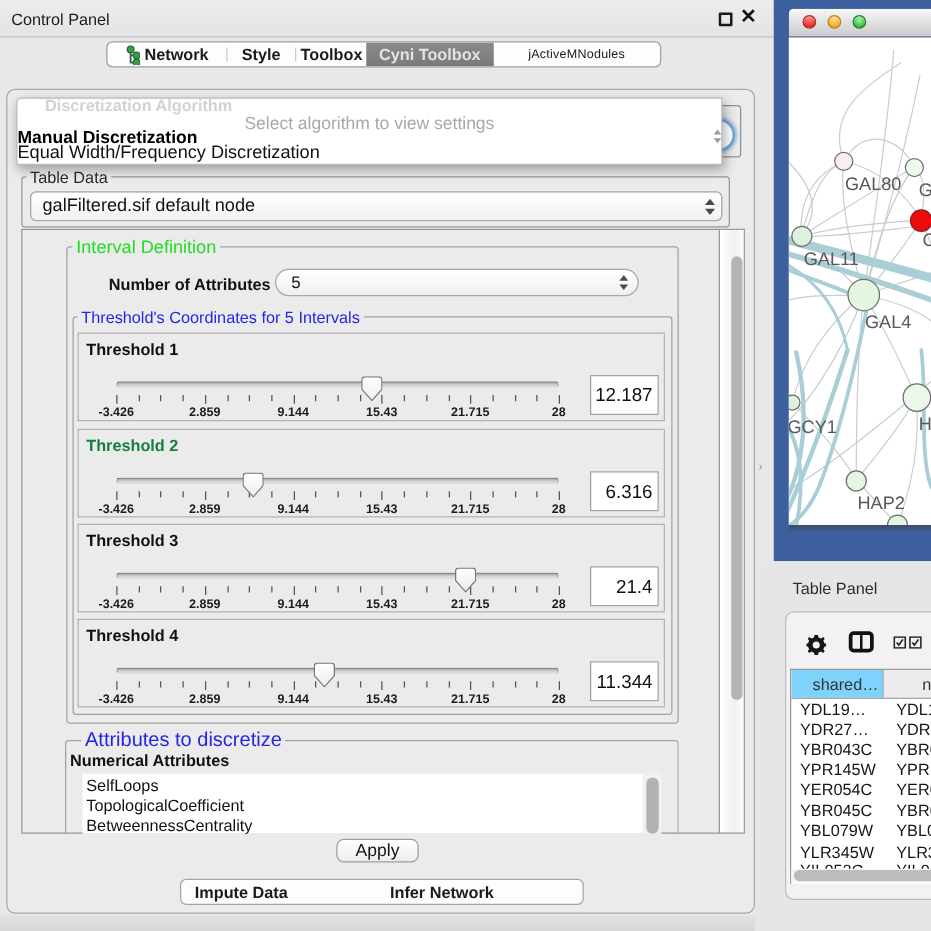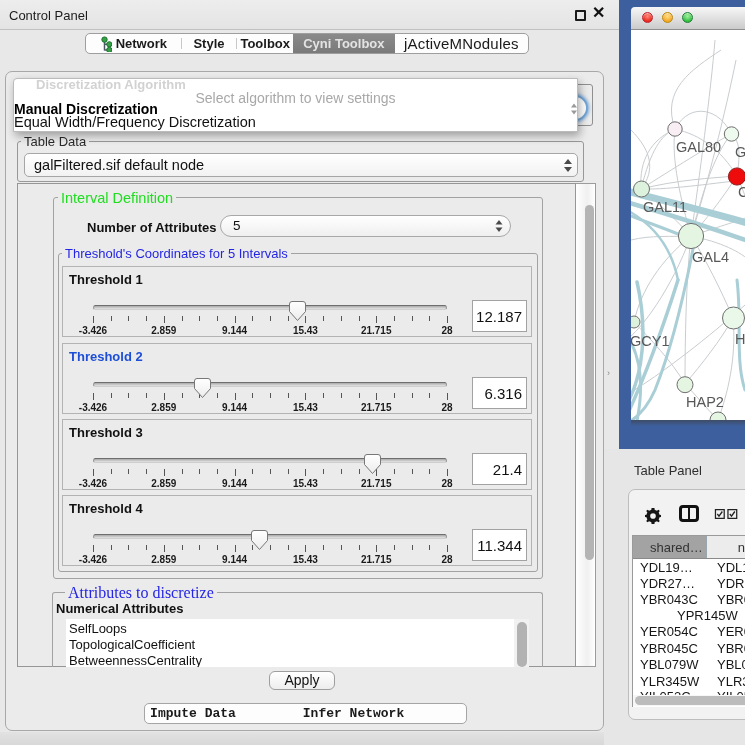"jActiveMNodules" div { font-size: 15px -> 10px }
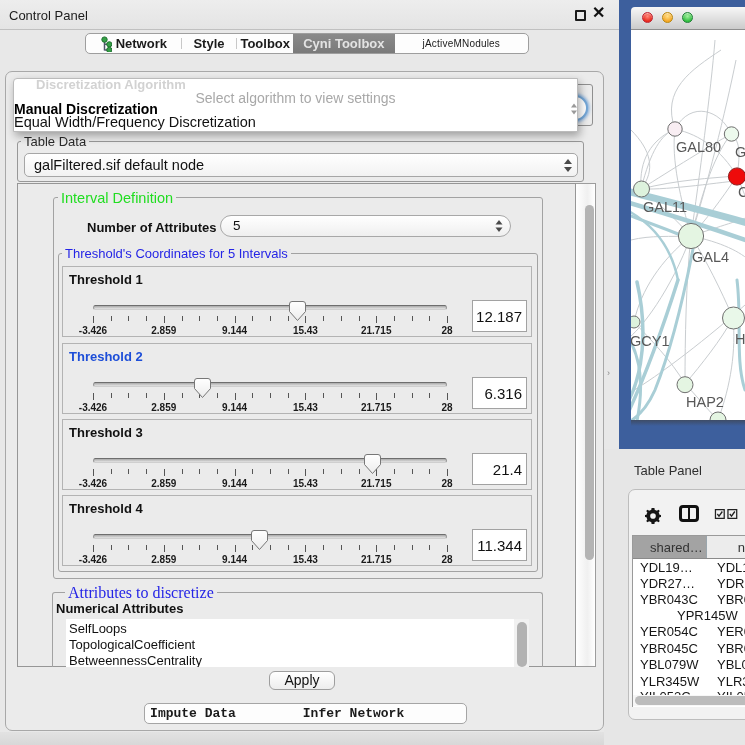"Threshold 2" div { color: #1d4ed8 -> #15803d }
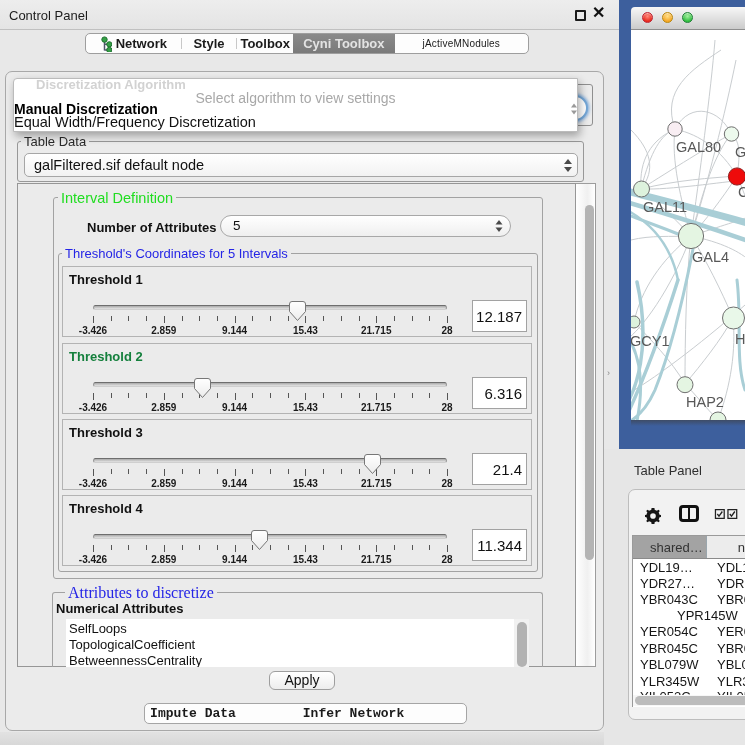"shared…" div { background: #a3a3a3 -> #7dd3fc }
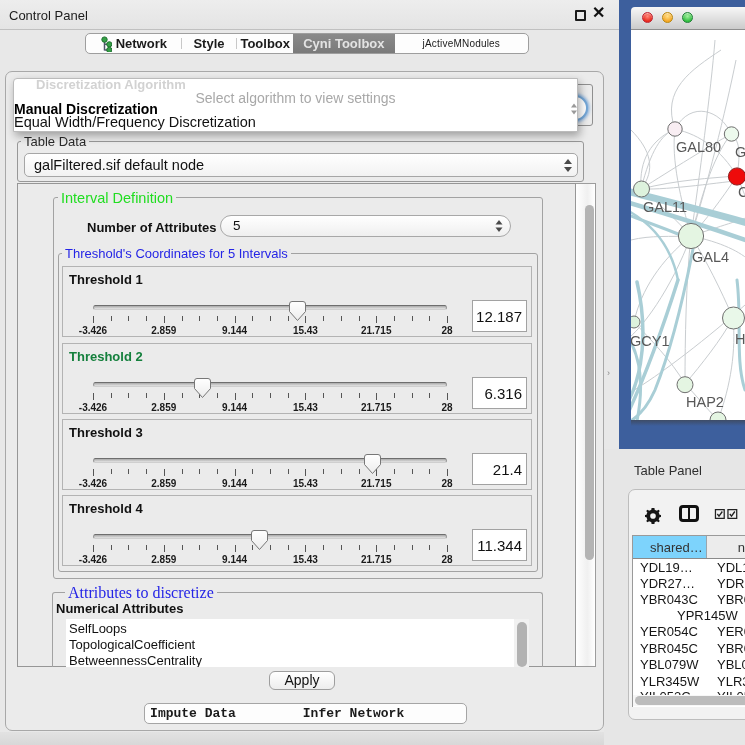"Attributes to discretize" div.abs { font-family: Liberation Serif, serif -> none }
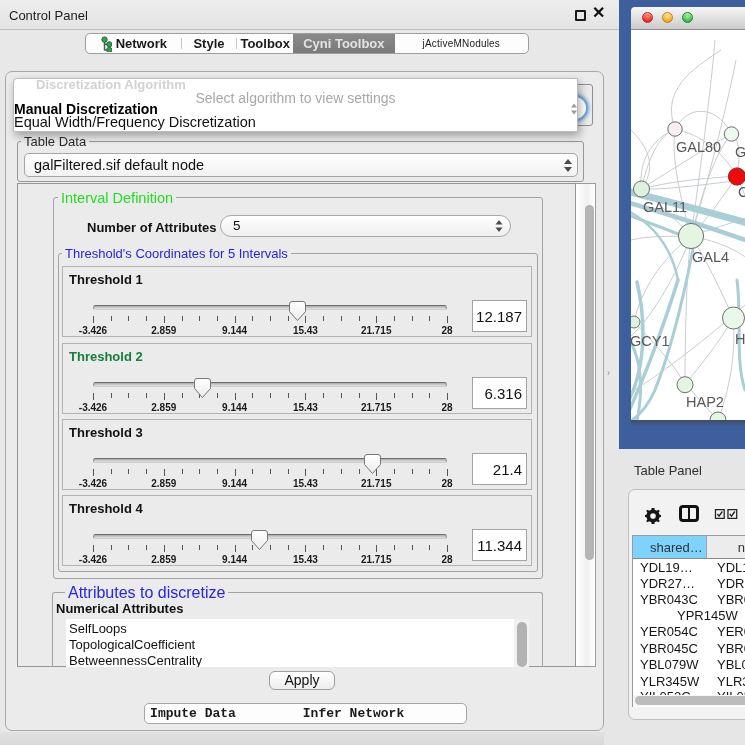"YPR145W" div { align-items: flex-end -> flex-start; flex-direction: column -> none }
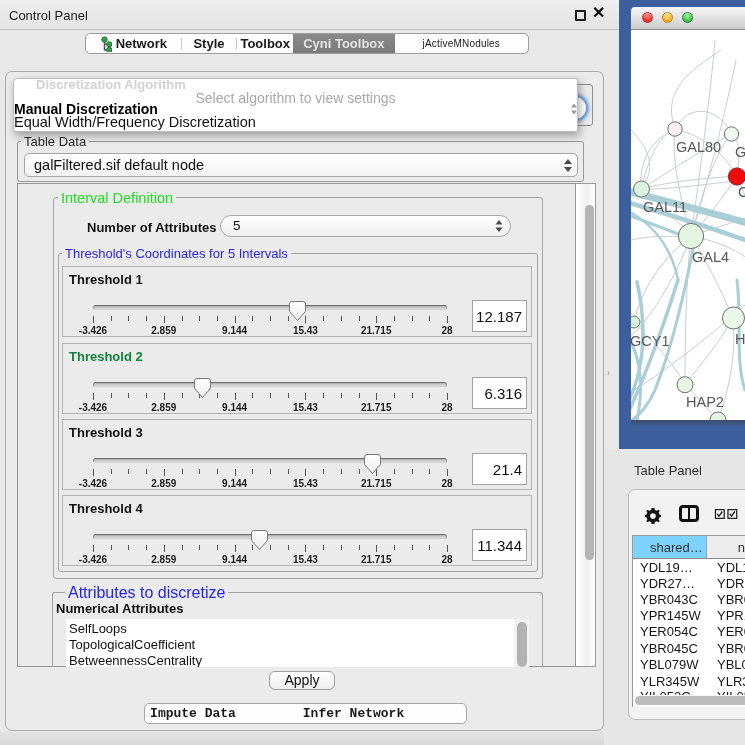"Impute Data" div.abs { font-family: Liberation Mono, monospace -> none }
